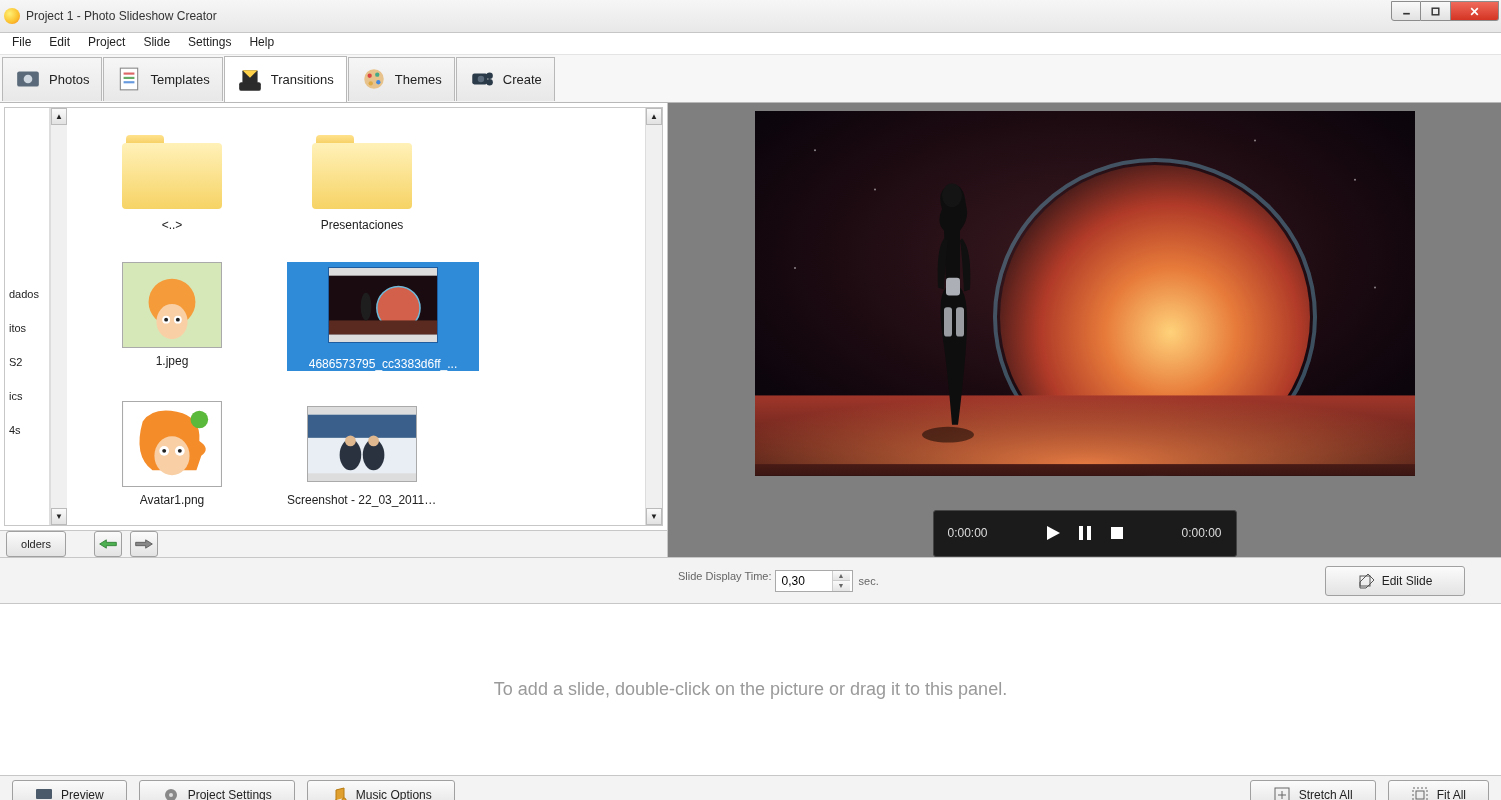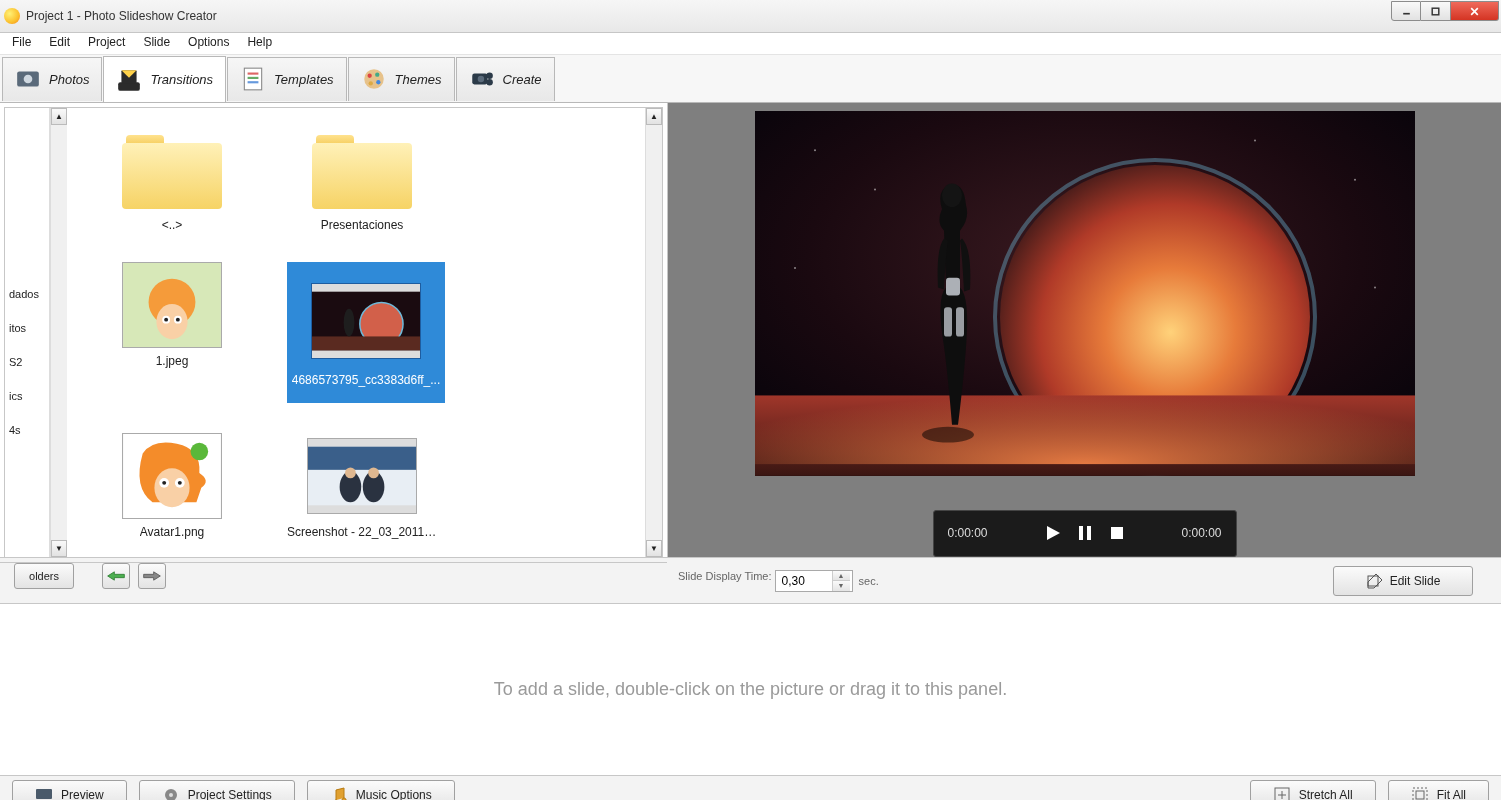"Options" span { text: Options -> Settings }
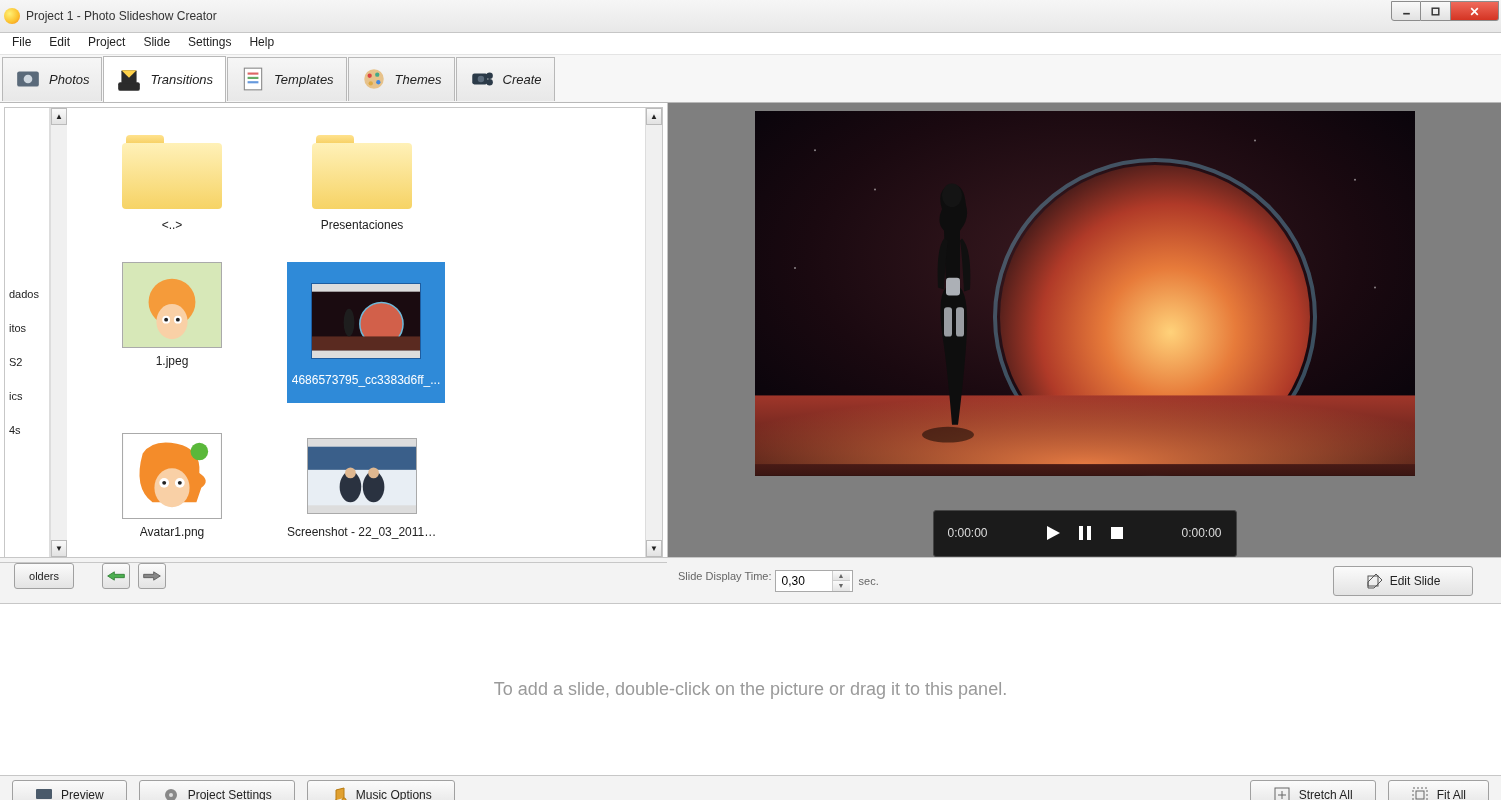"Photos" .tabbar { font-style: italic -> none }
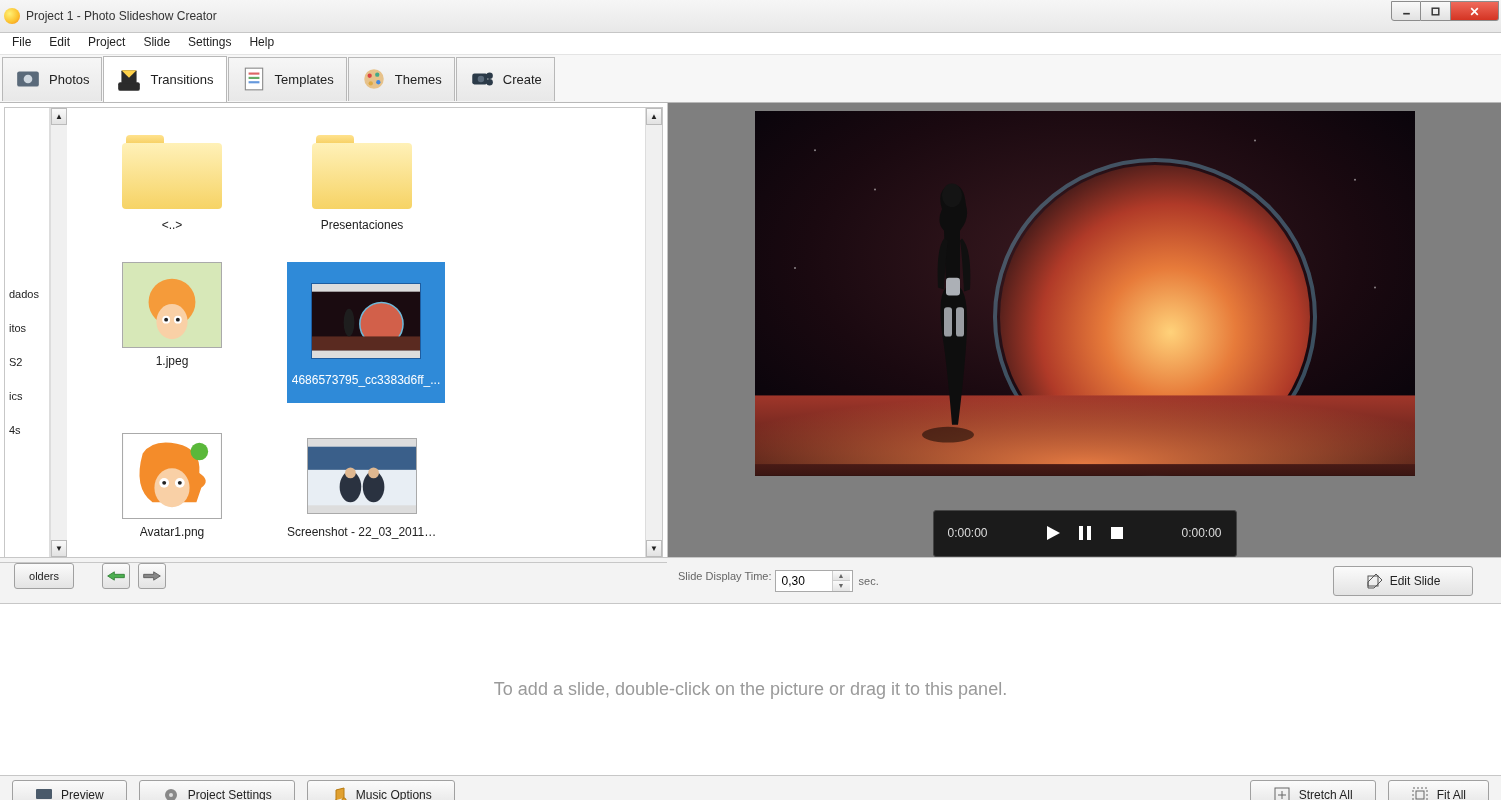"Transitions" div.tab { order: before "Templates" -> after "Templates" }
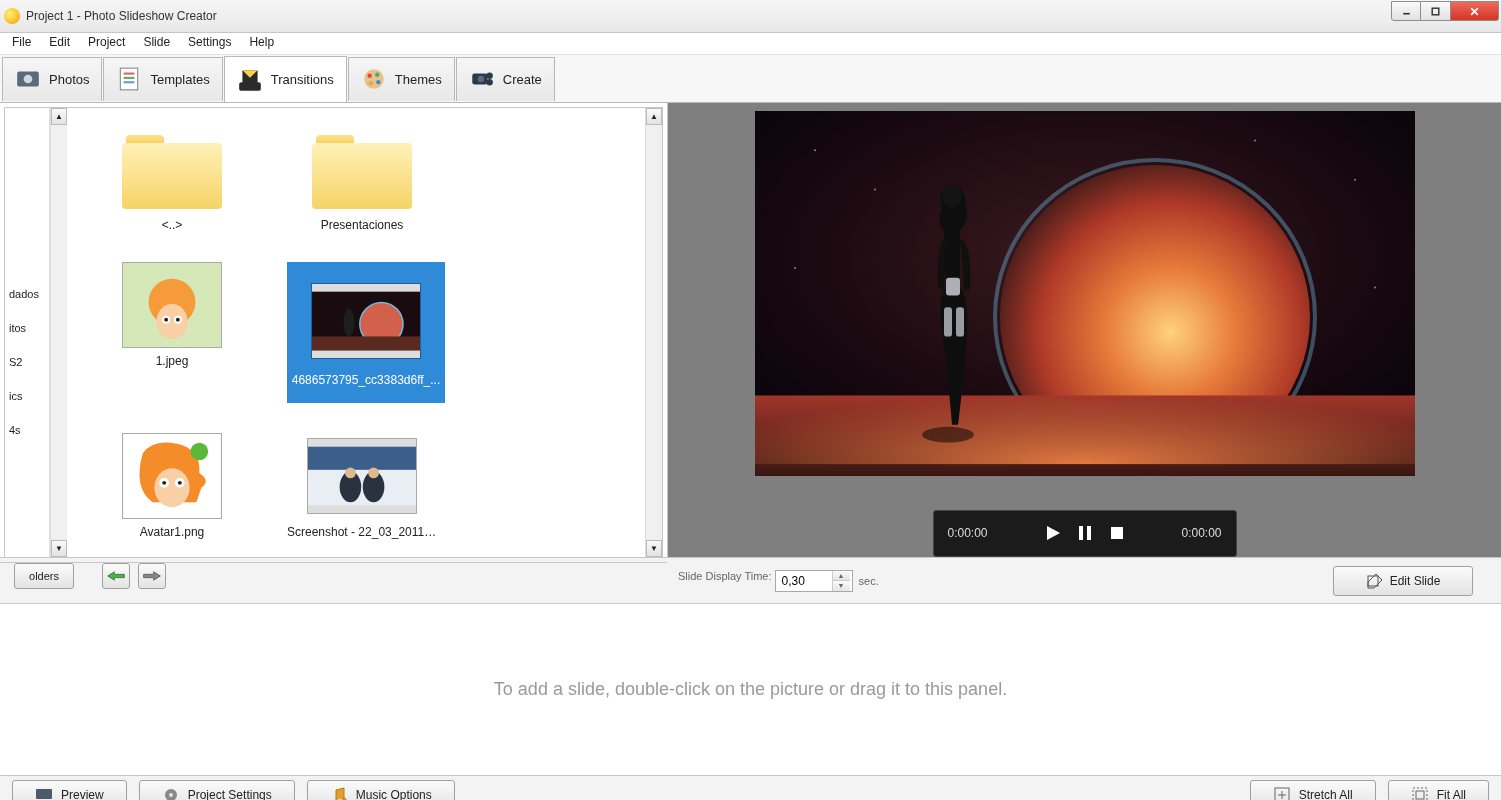"4686573795_cc3383d6ff_..." .item.selected { padding: 16px -> 0; width: 158px -> 192px }
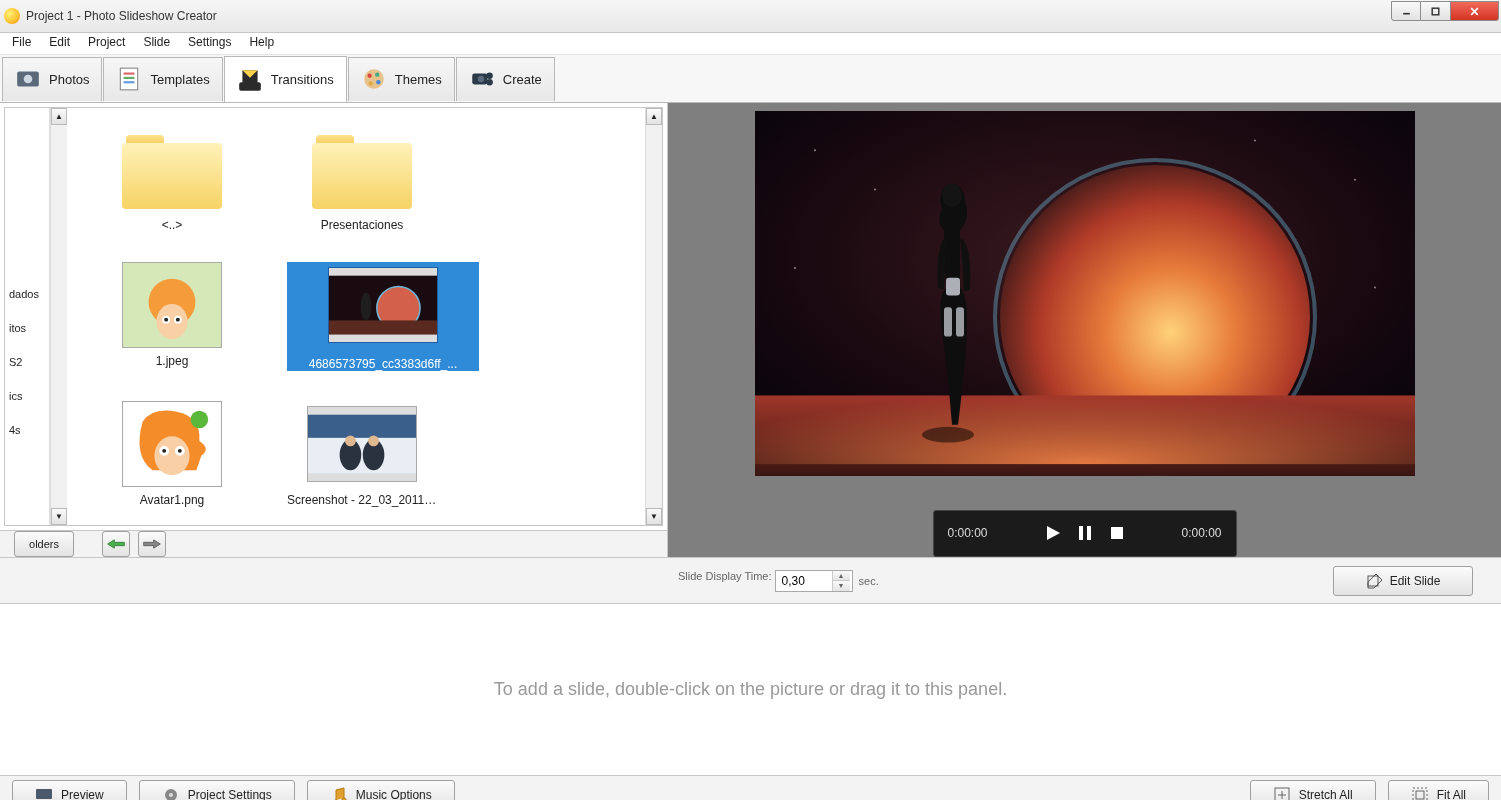"olders" .nav-row { padding: 0 14px -> 0 6px }
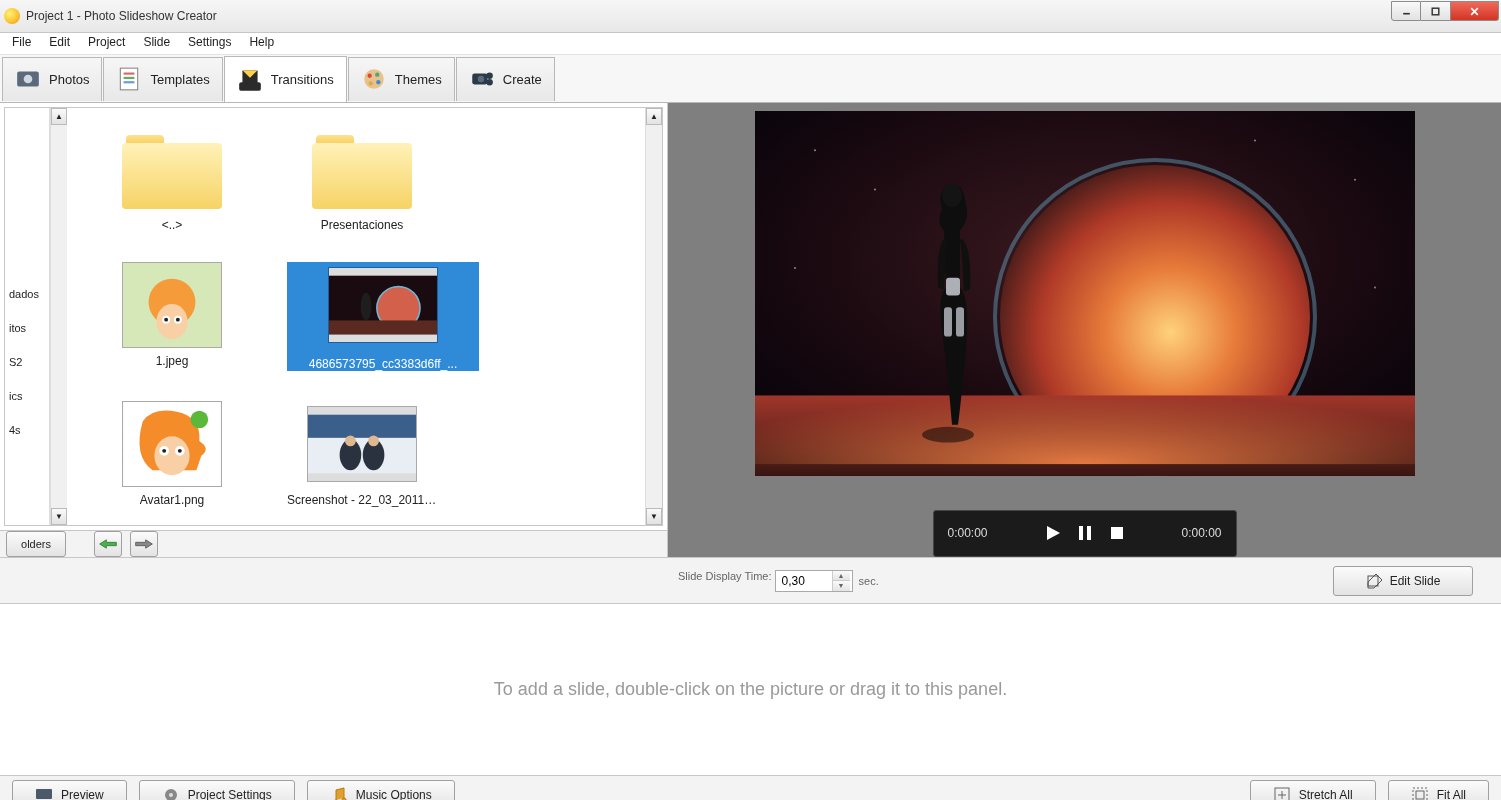"Edit Slide" .edit-slide { margin-right: 28px -> 36px }
